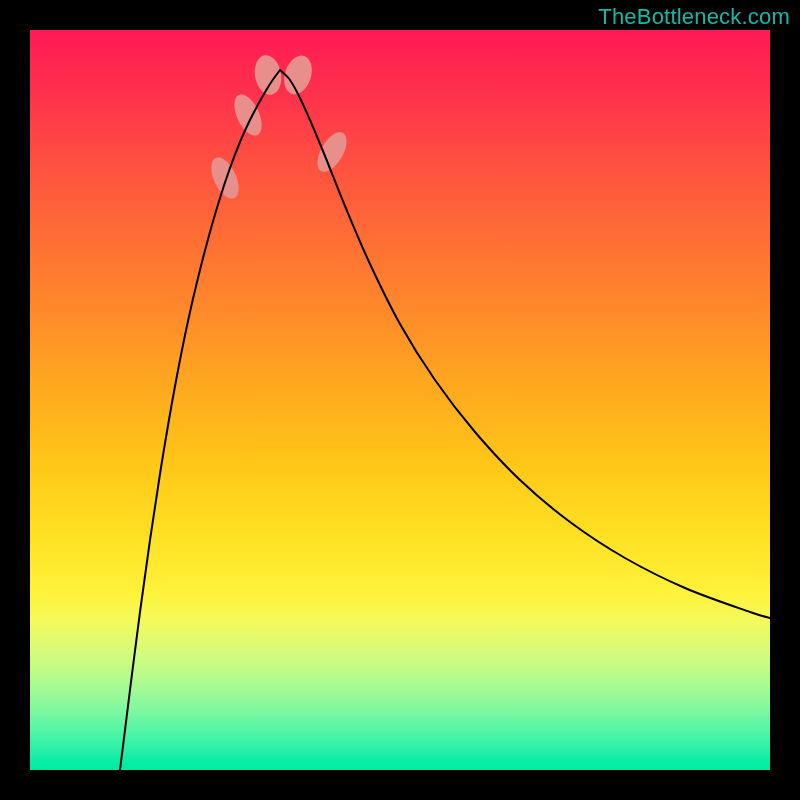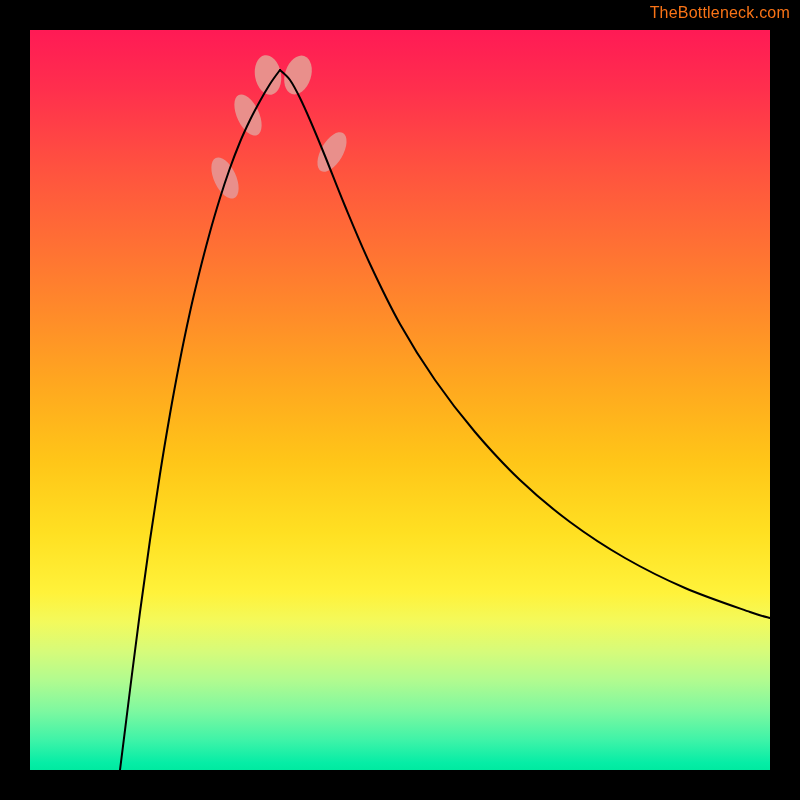"TheBottleneck.com" .watermark { color: #f97316 -> #14b8a6; font-size: 16px -> 22px }
